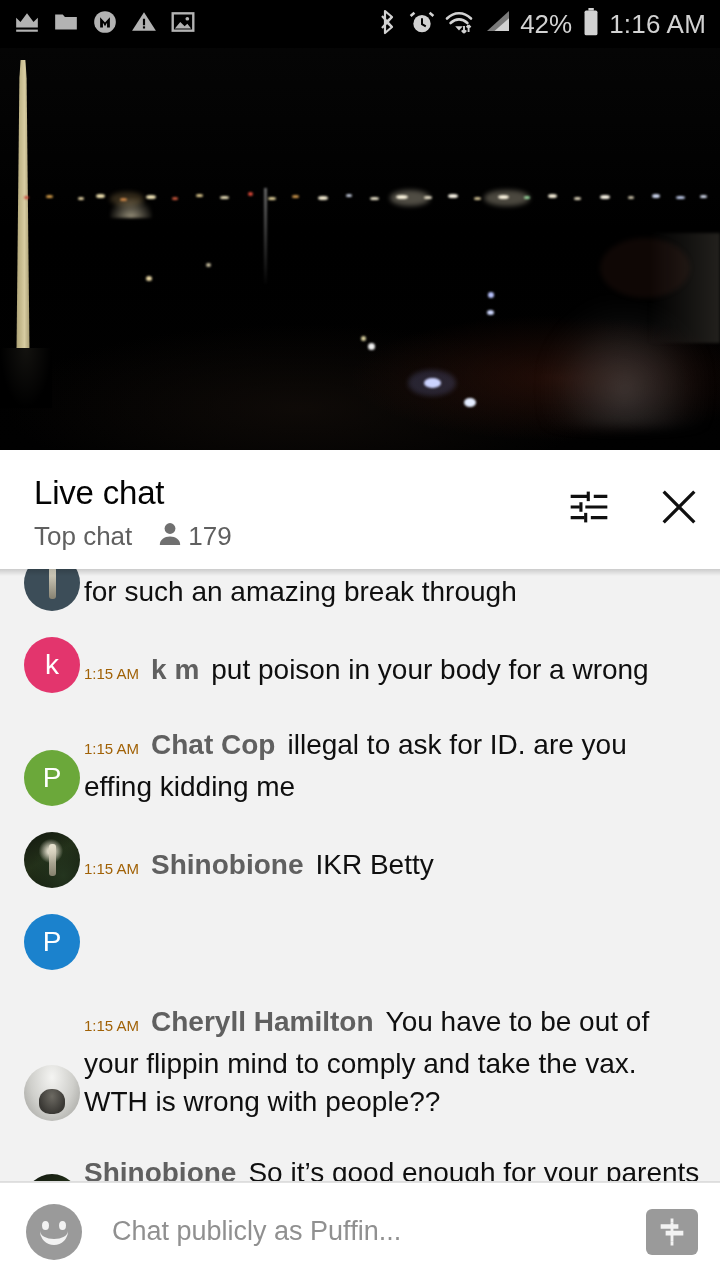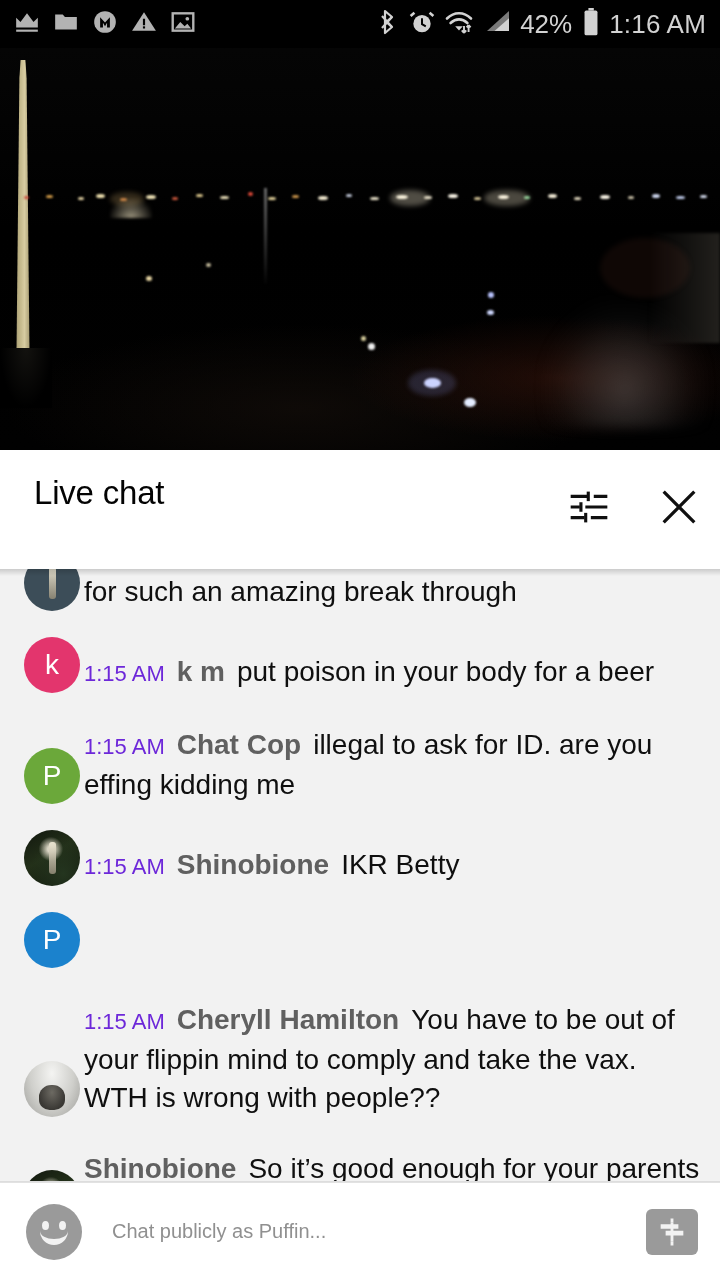"Top chat" div.chat-sub-row { html: none -> <div> <div>Top chat</div> <div> <span> <svg> <circle></circle> <path></path> </svg> </span> <span>179</span> </div> </div> }
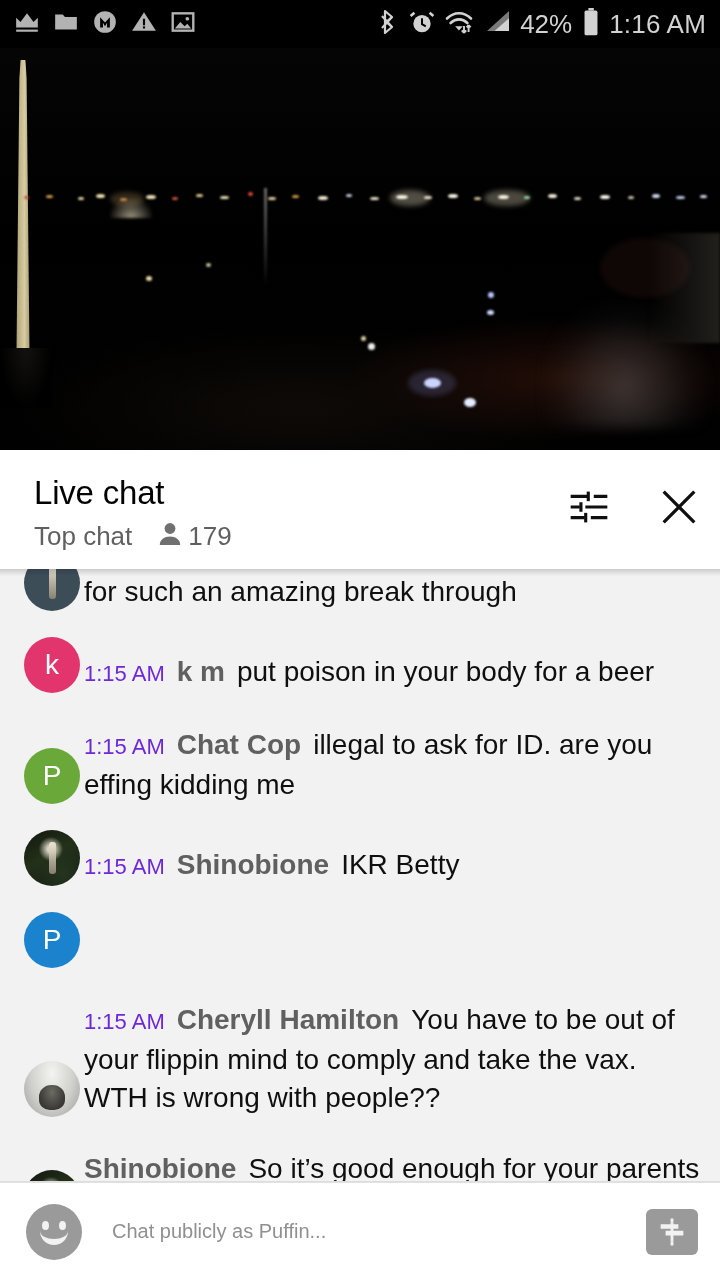"1:15 AM" .msg-time { color: #6d28d9 -> #a16207; font-size: 22px -> 15px }
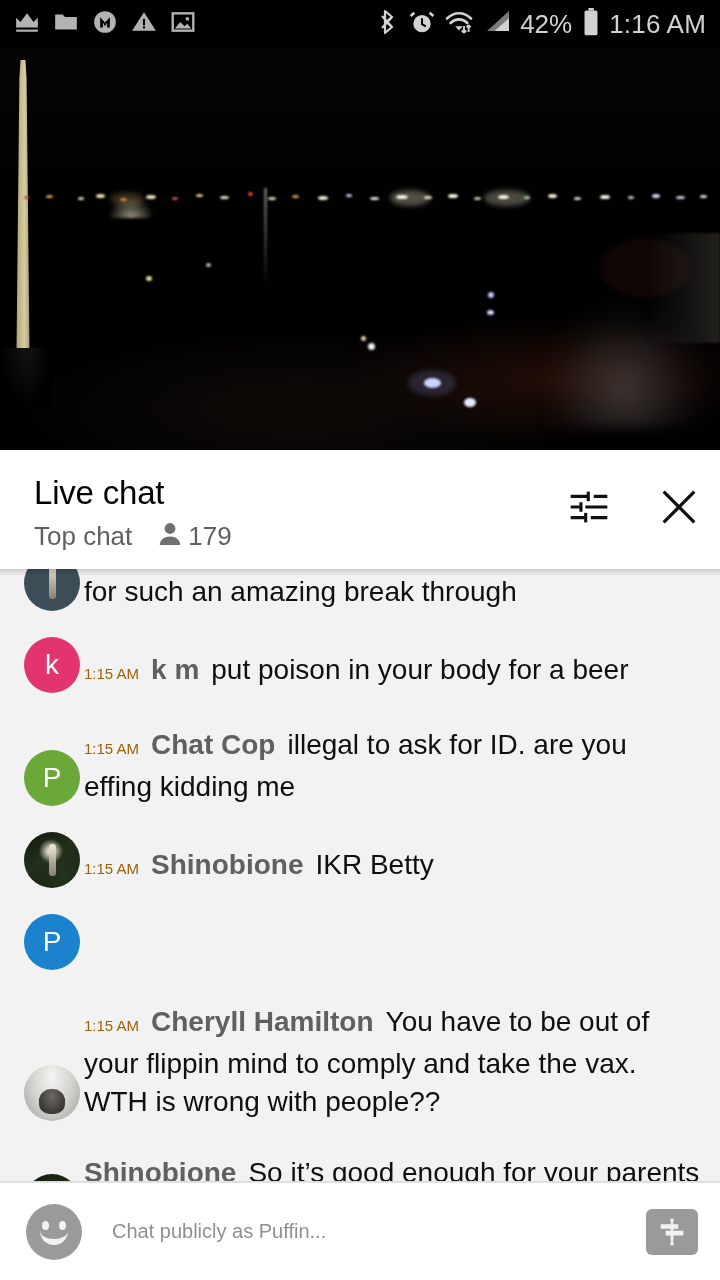"put poison in your body" span.msg-text { text: beer -> wrong }
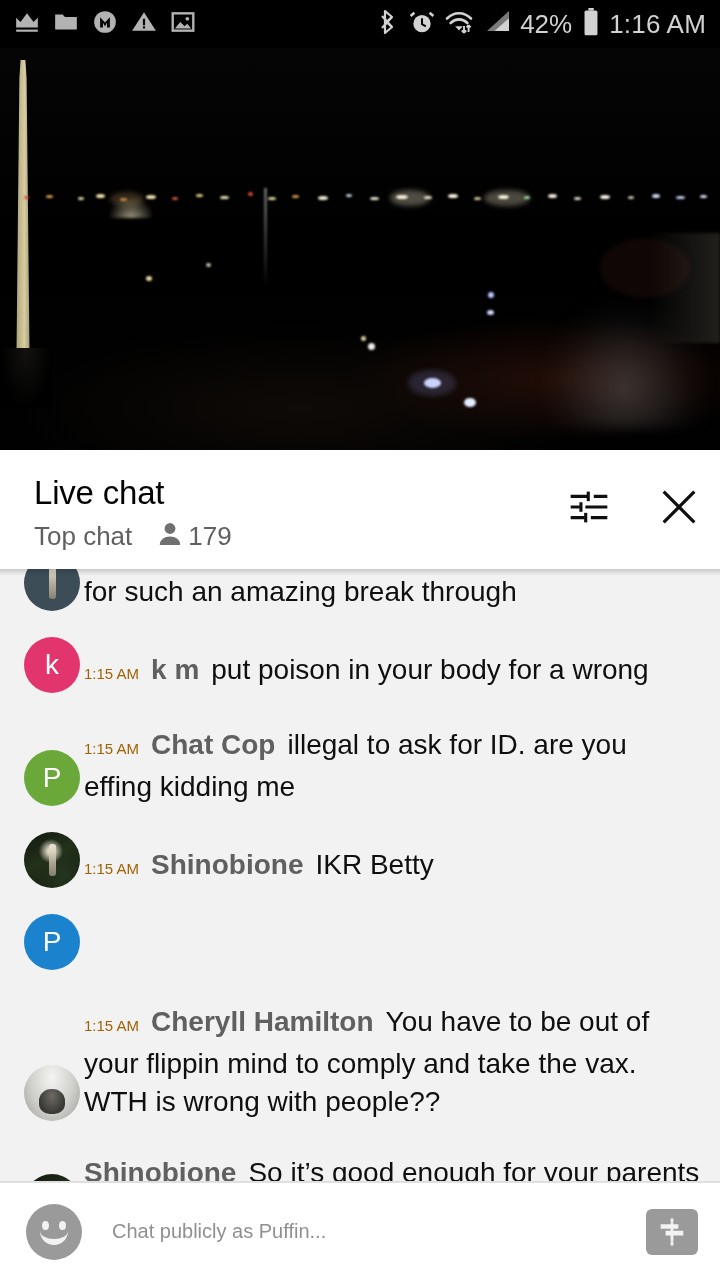"Chat publicly as Puffin..." .chat-input { font-size: 20px -> 27px }
